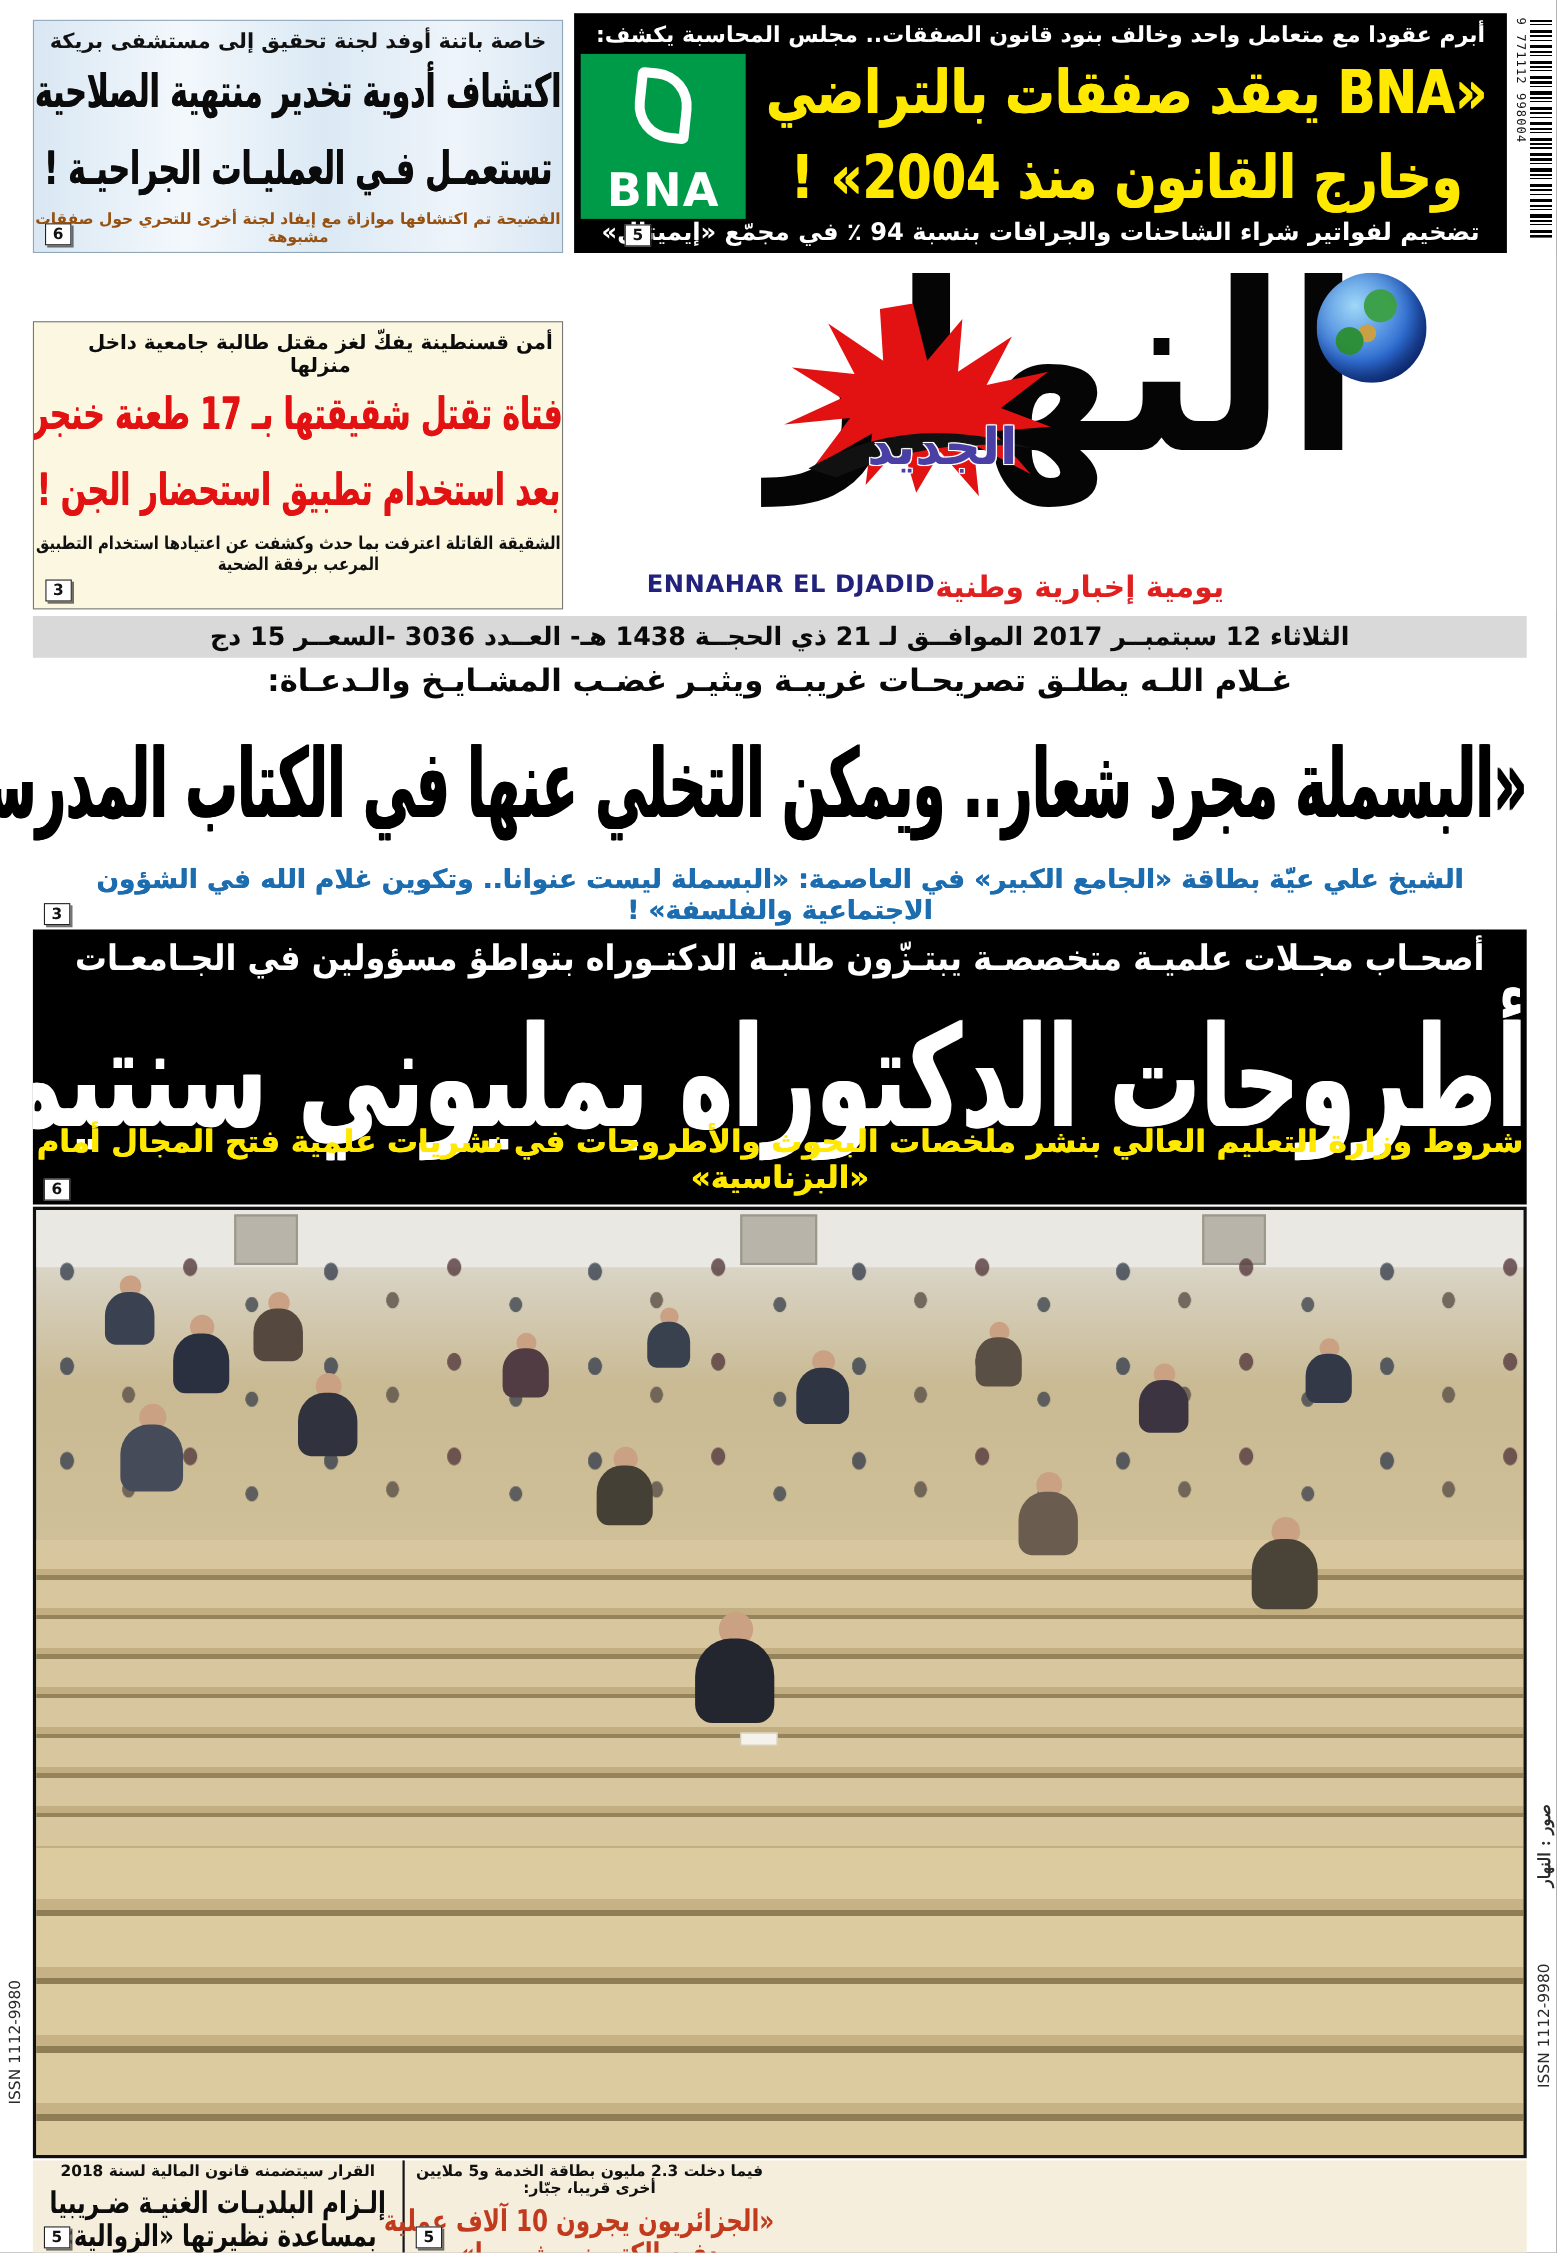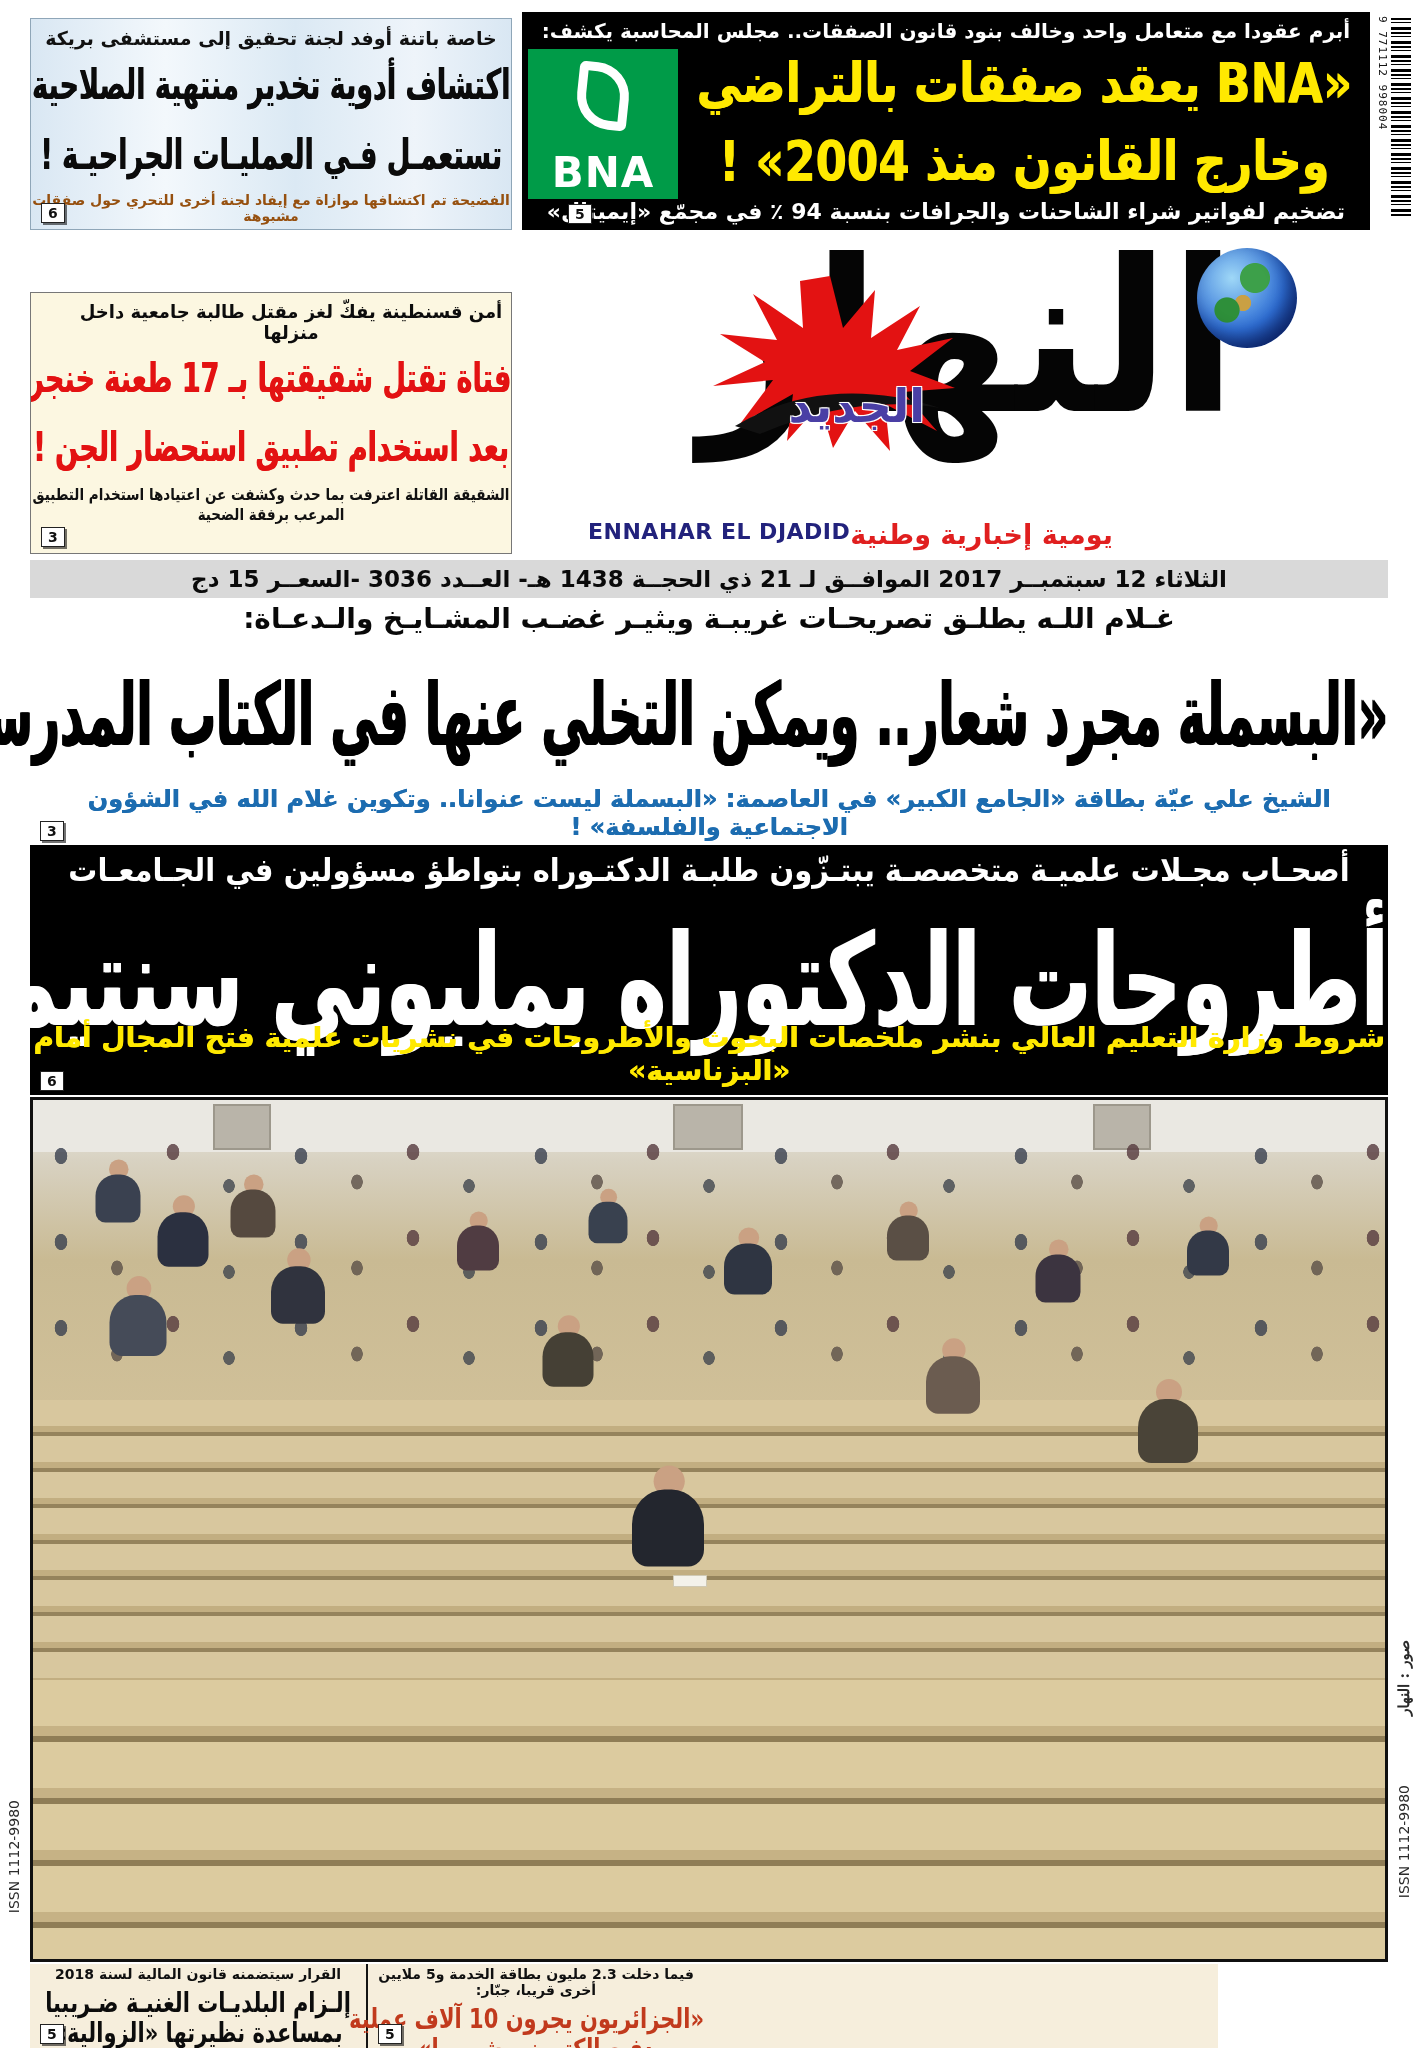"القرار سيتضمنه قانون المالية لسنة" .bottom-strip { width: 1188px -> 1358px }
